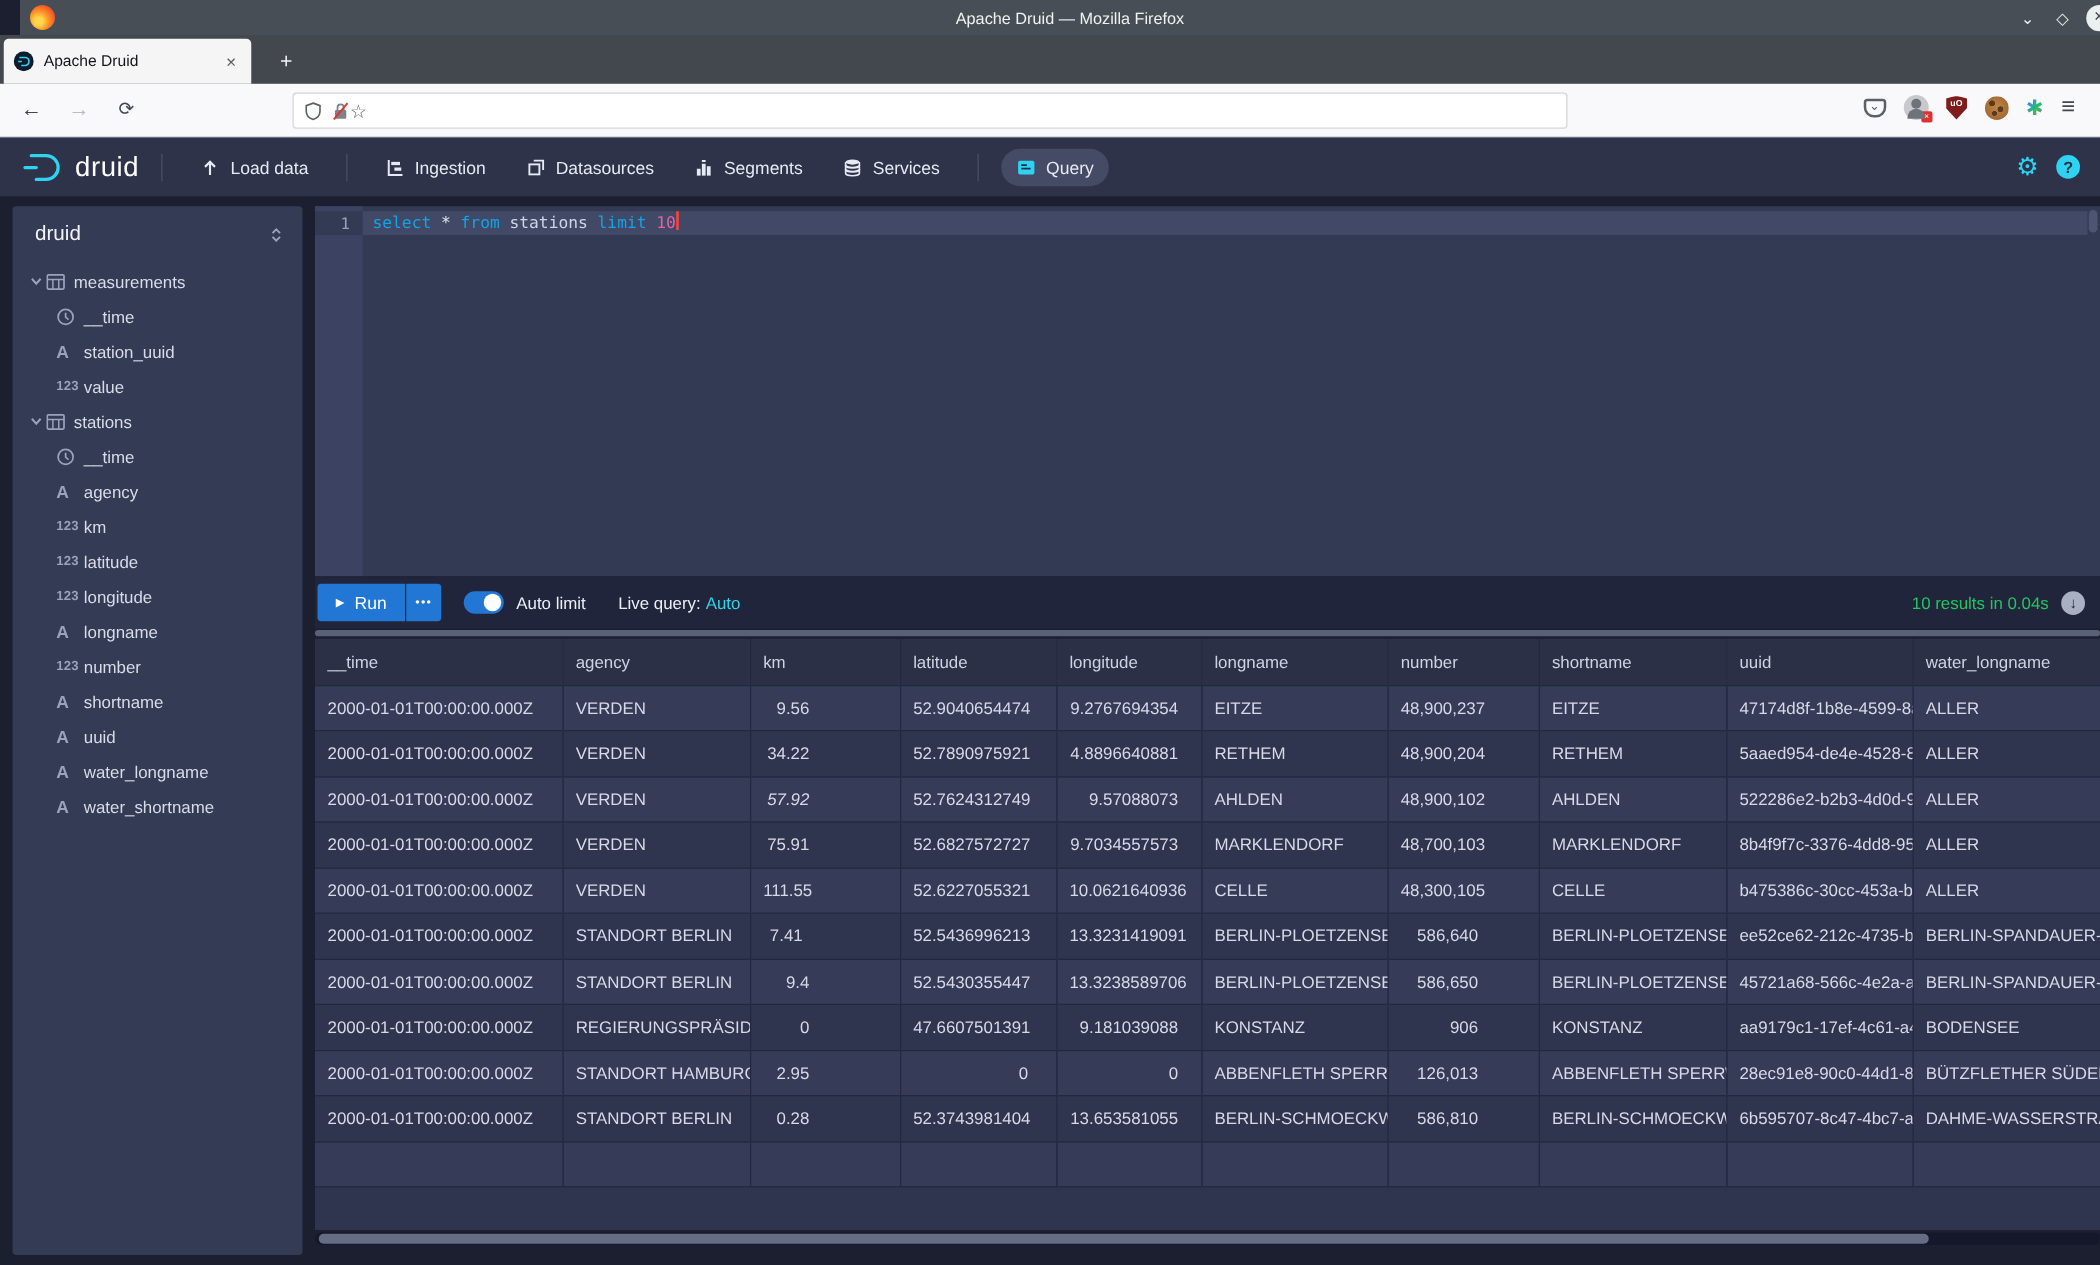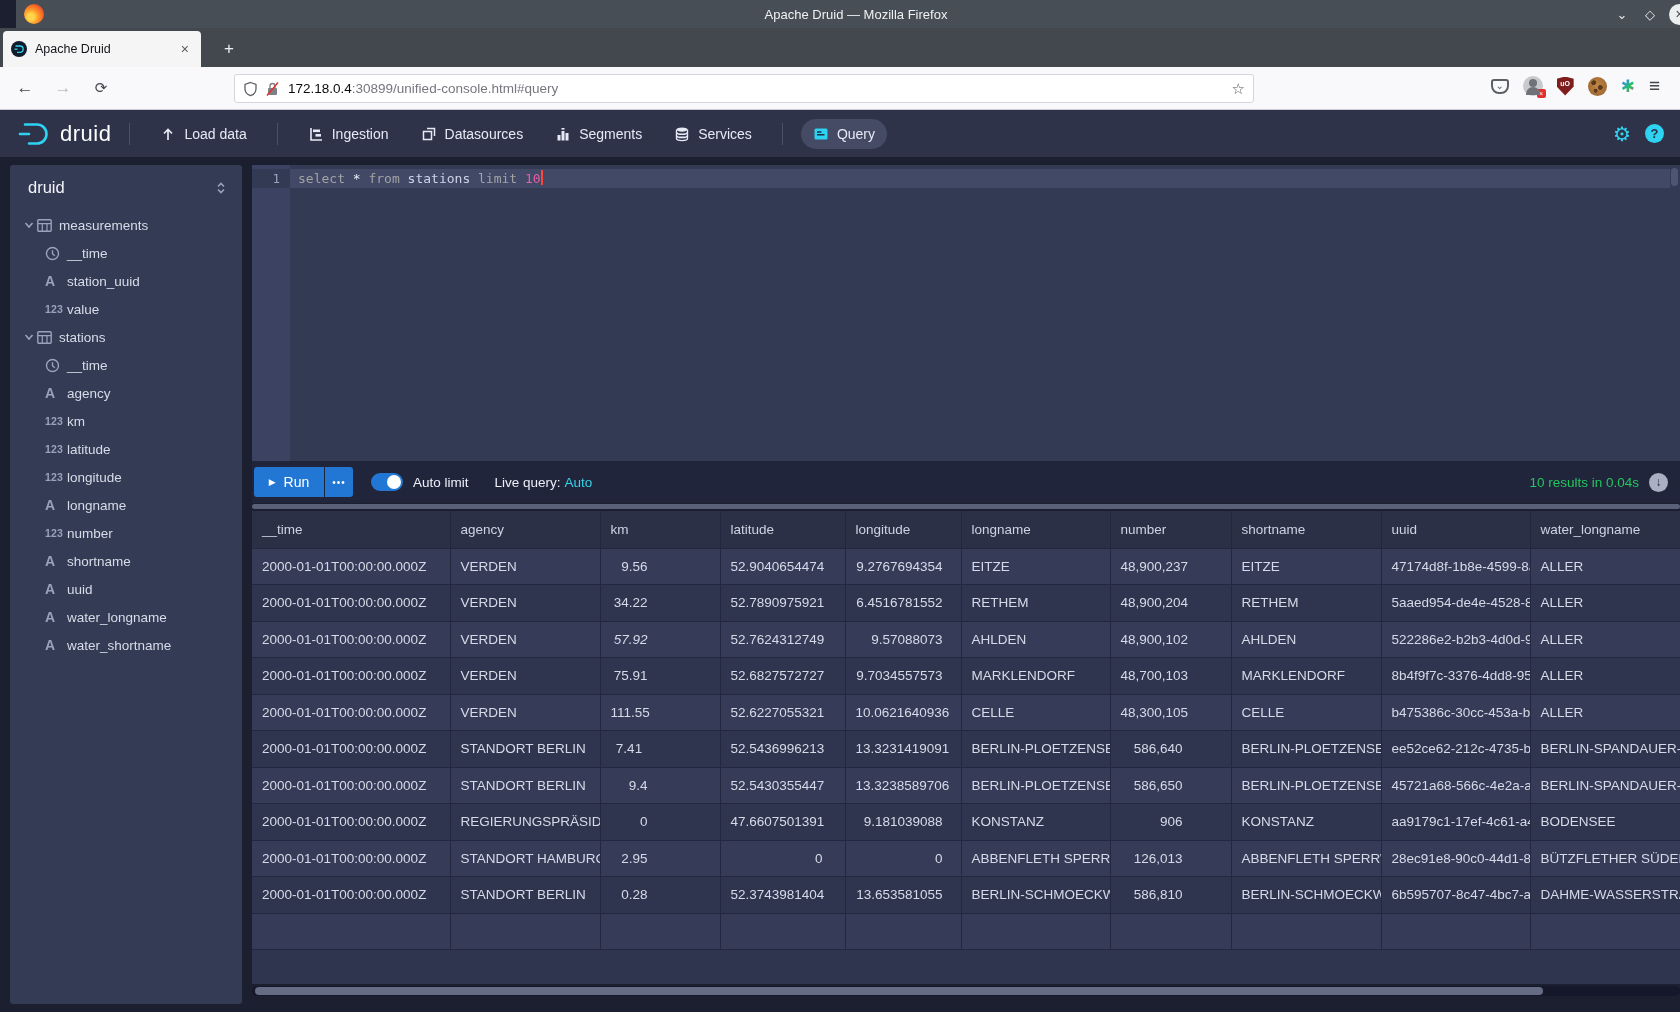"172.18.0.4:30899/unified-console.html#qu" div.url-text { html: <div> <span>172.18.0.4</span><span>:30899/unified-console.html#query</span> </div> -> none }
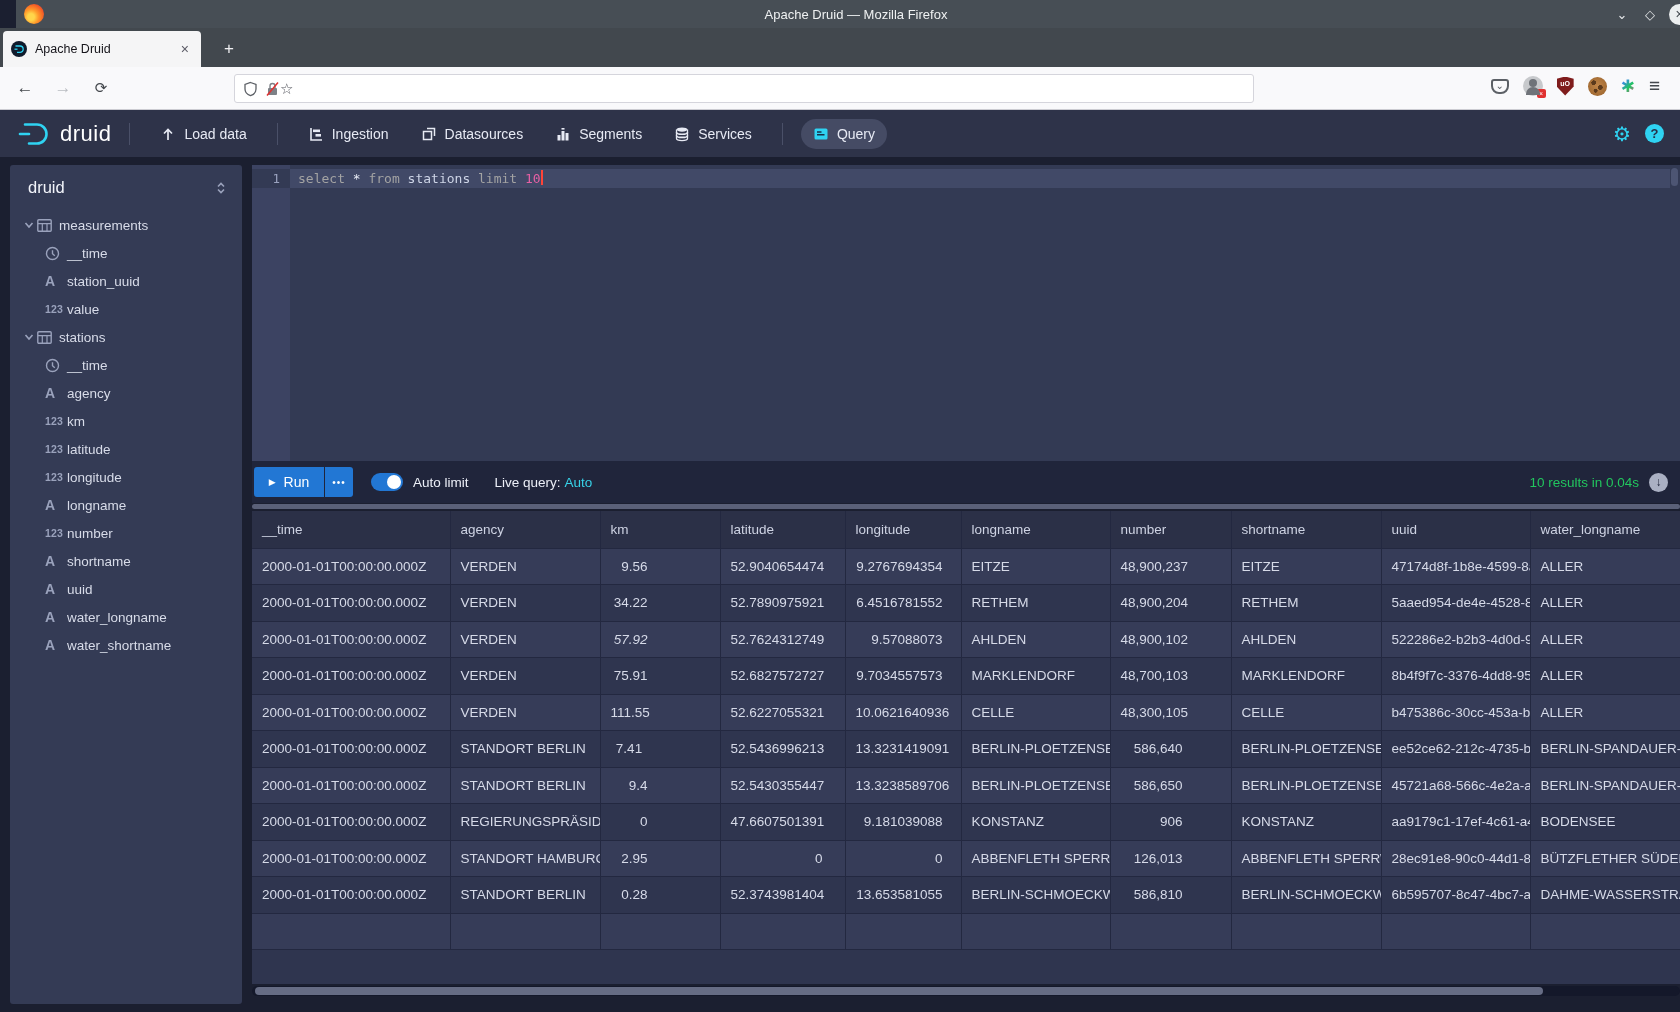"select" .tok-kw { color: #a3a3a3 -> #0ea5e9 }
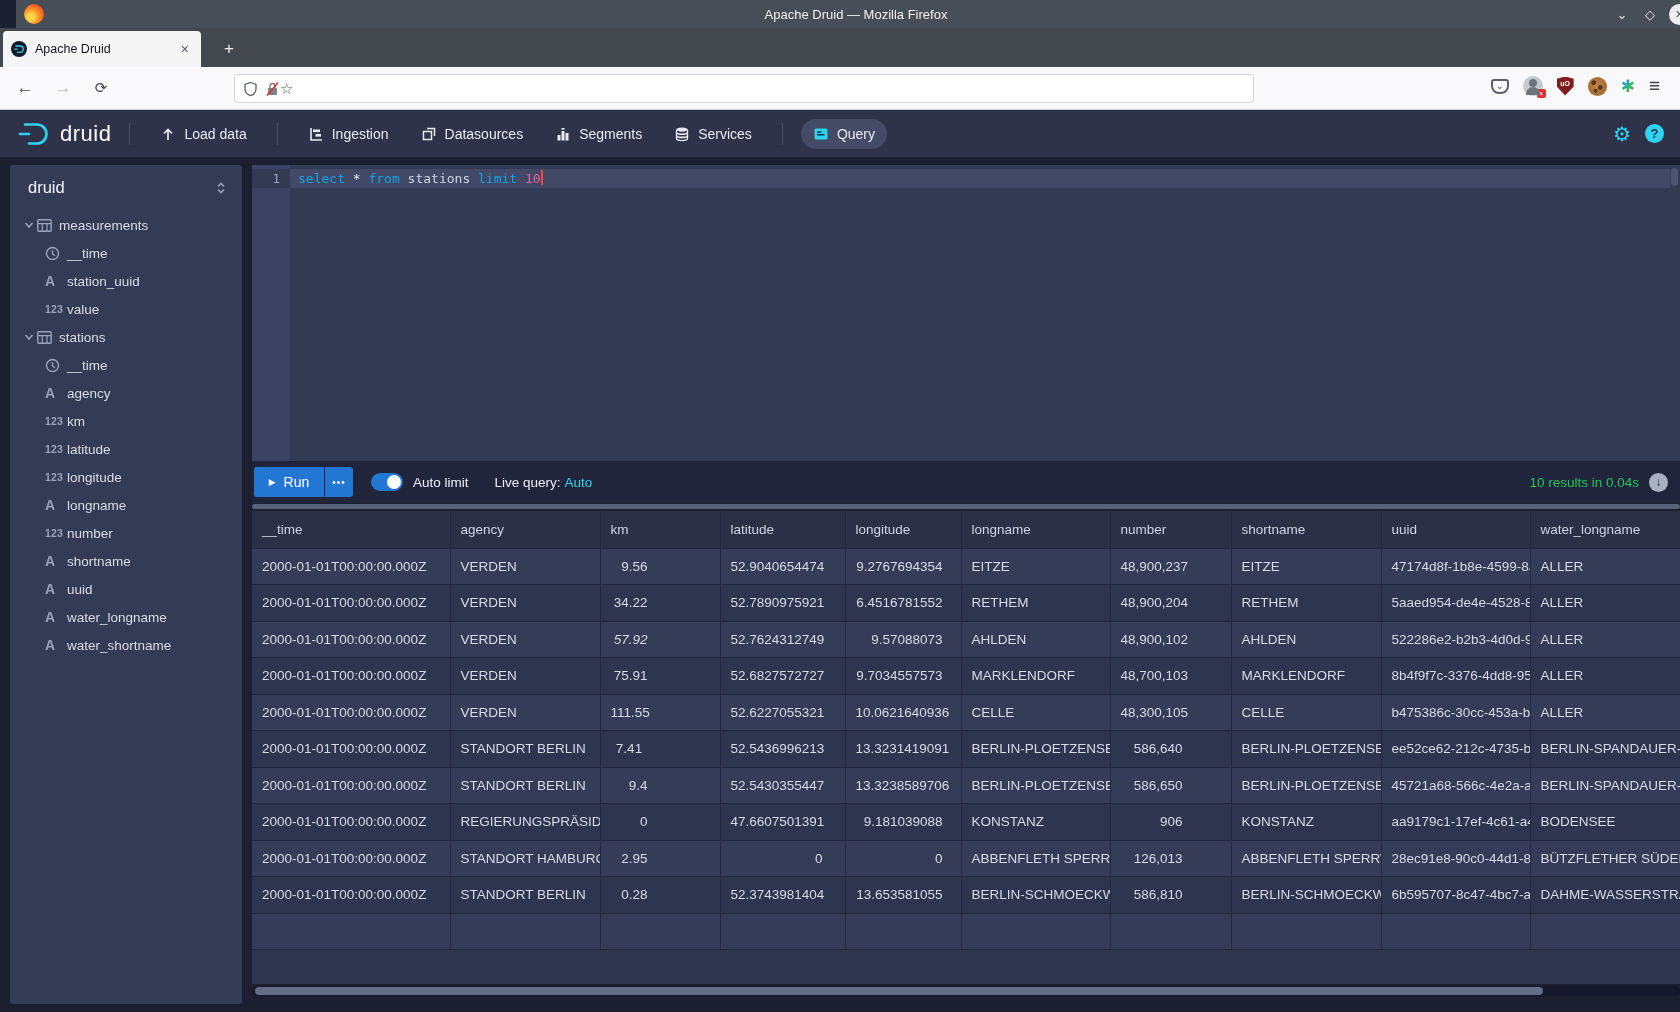"6.4516781552" td.num { text: 6.4516781552 -> 4.8896640881 }
